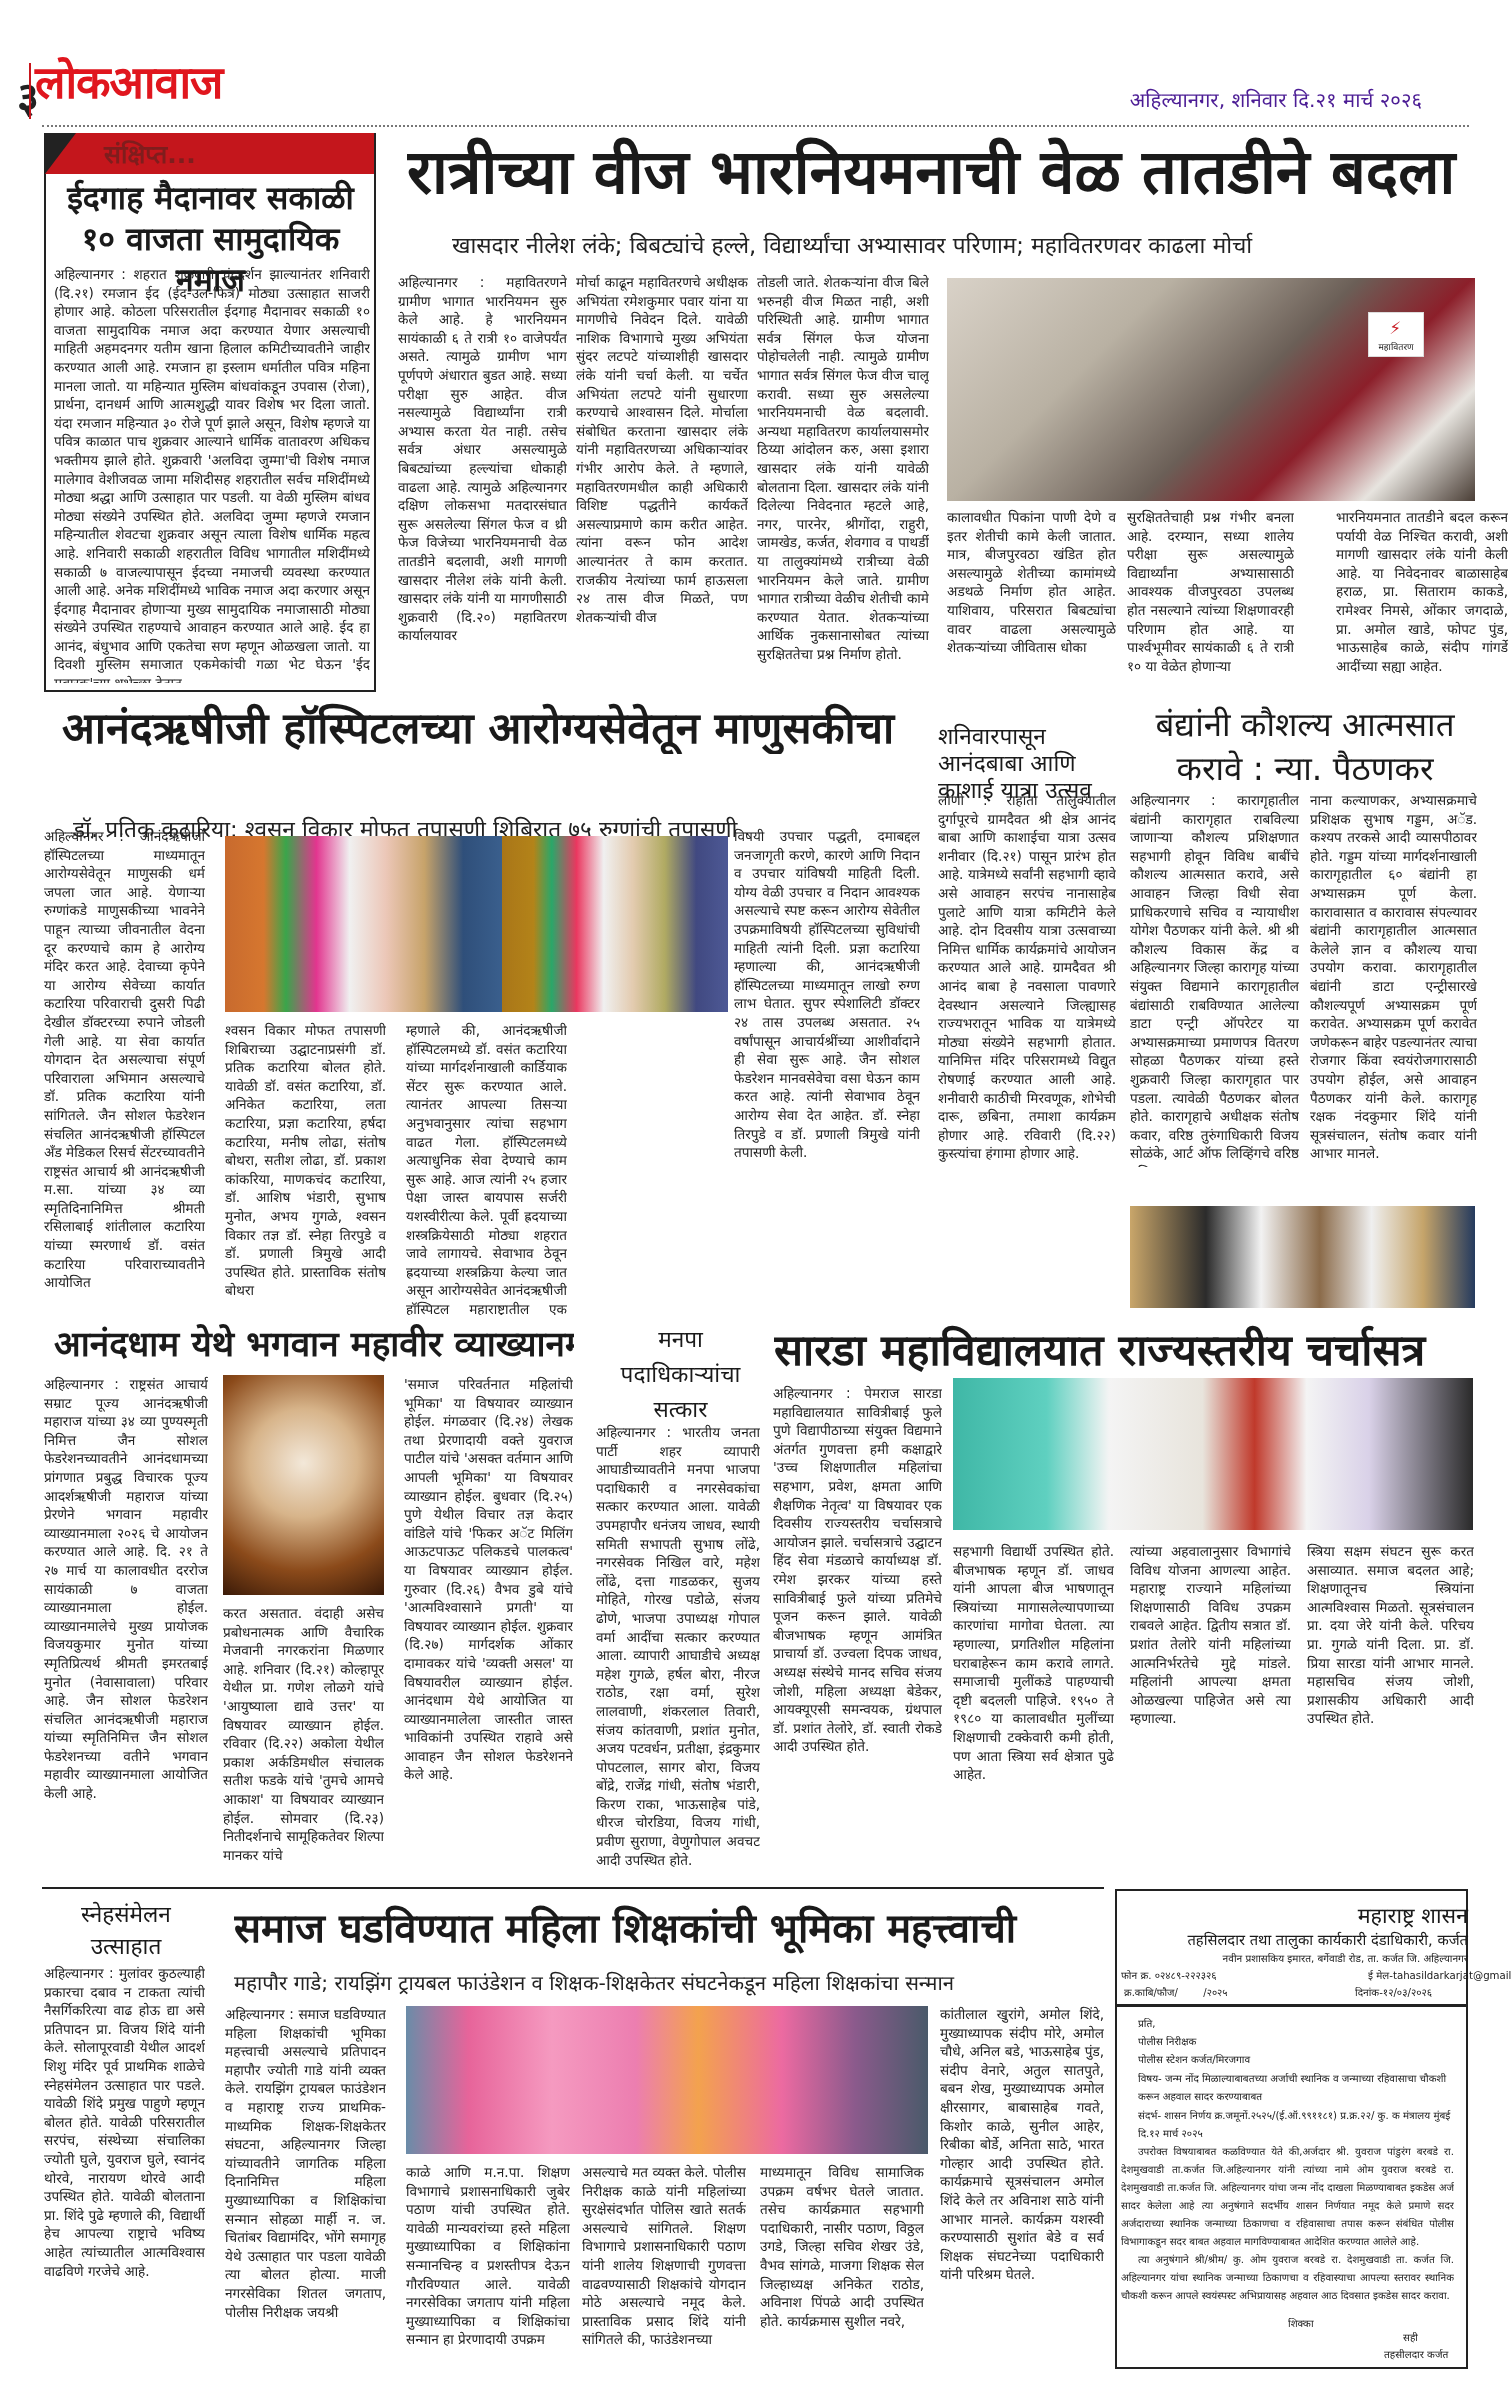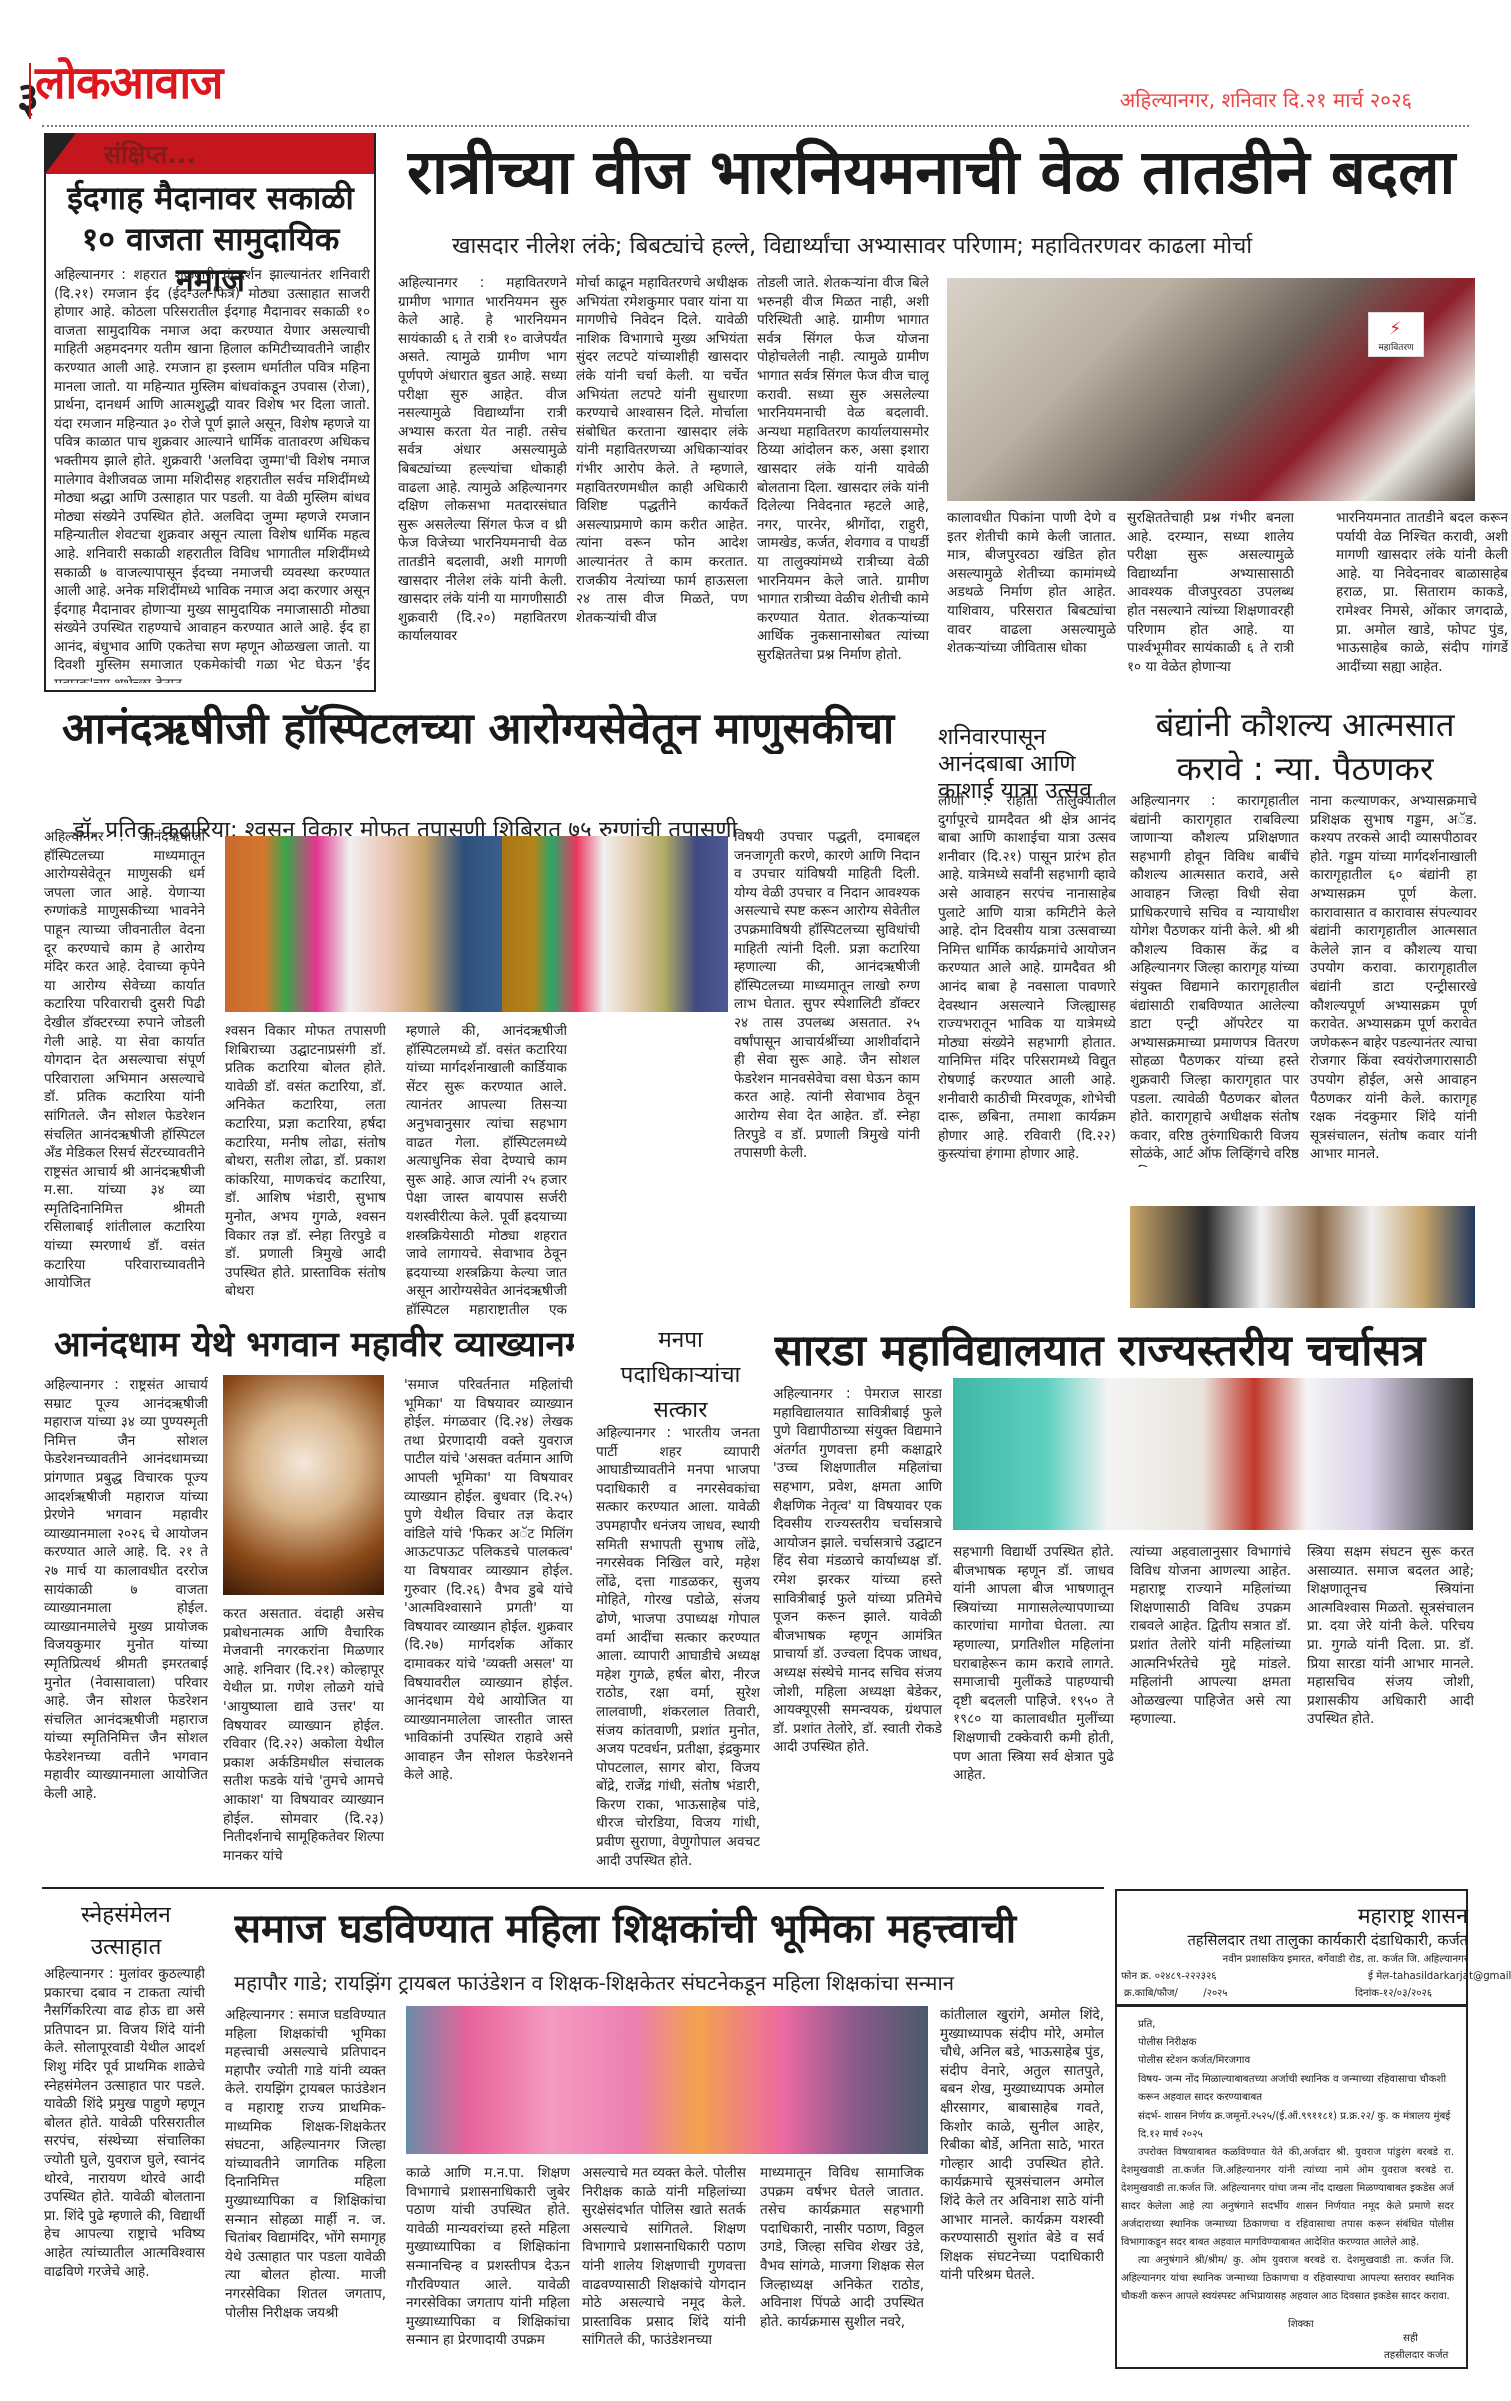"अहिल्यानगर, शनिवार दि.२१ मार्च २०२६" .masthead-date { color: #ef4444 -> #4c1d95; right: 100px -> 90px }
